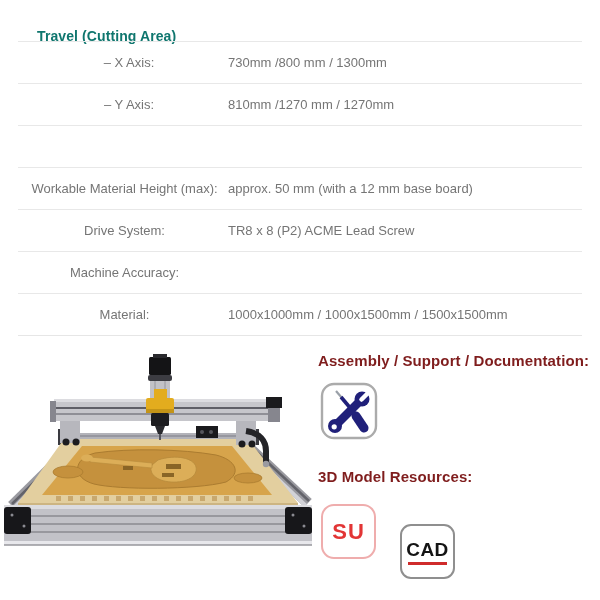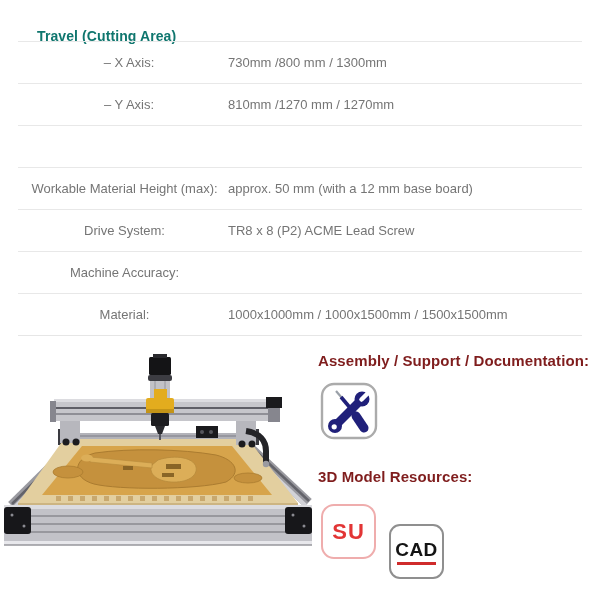"SU" .model-icons { gap: 13px -> 24px }
